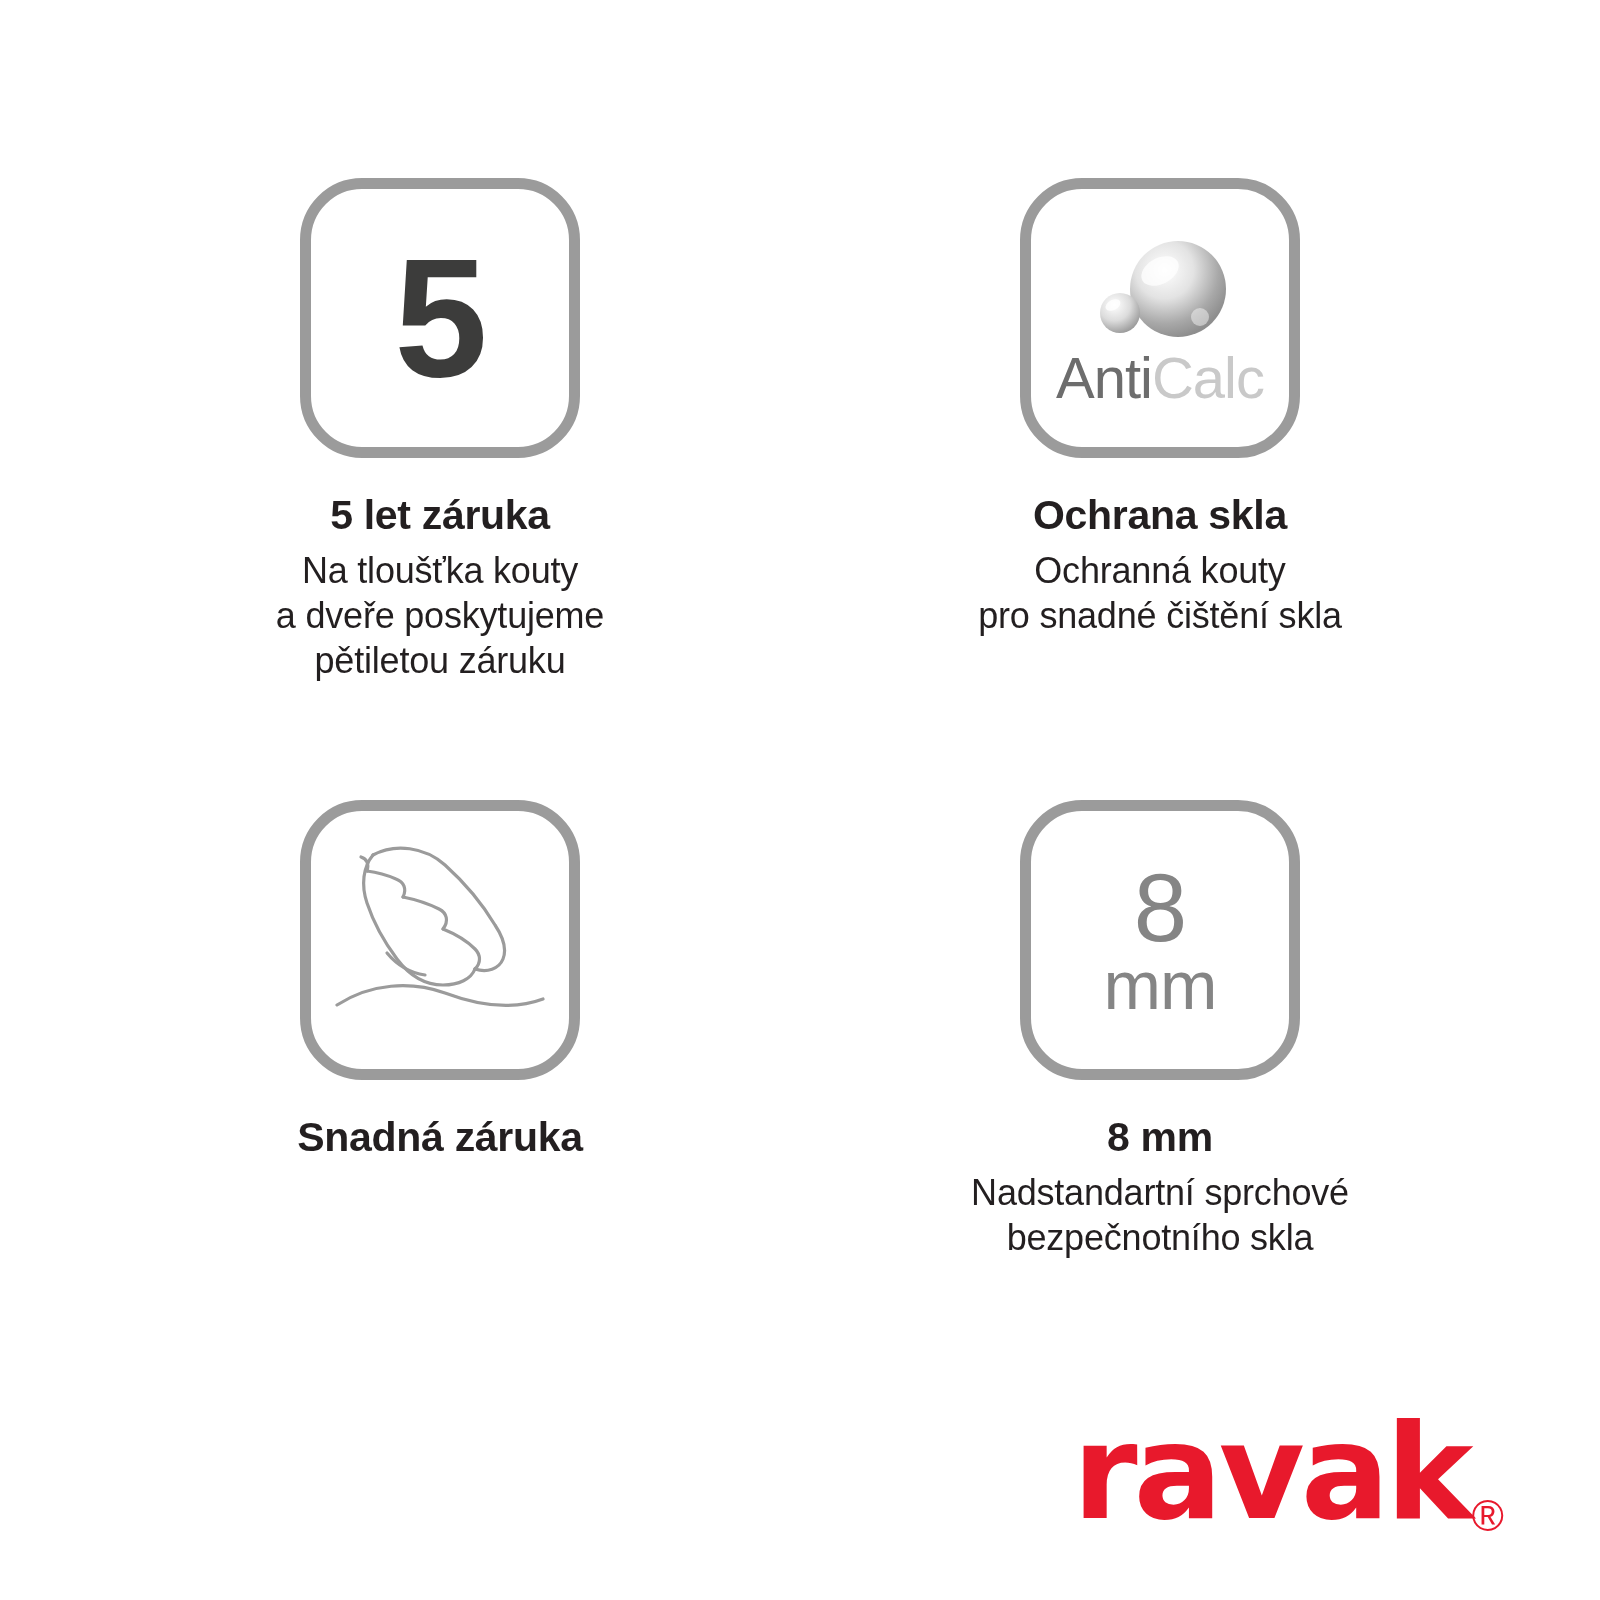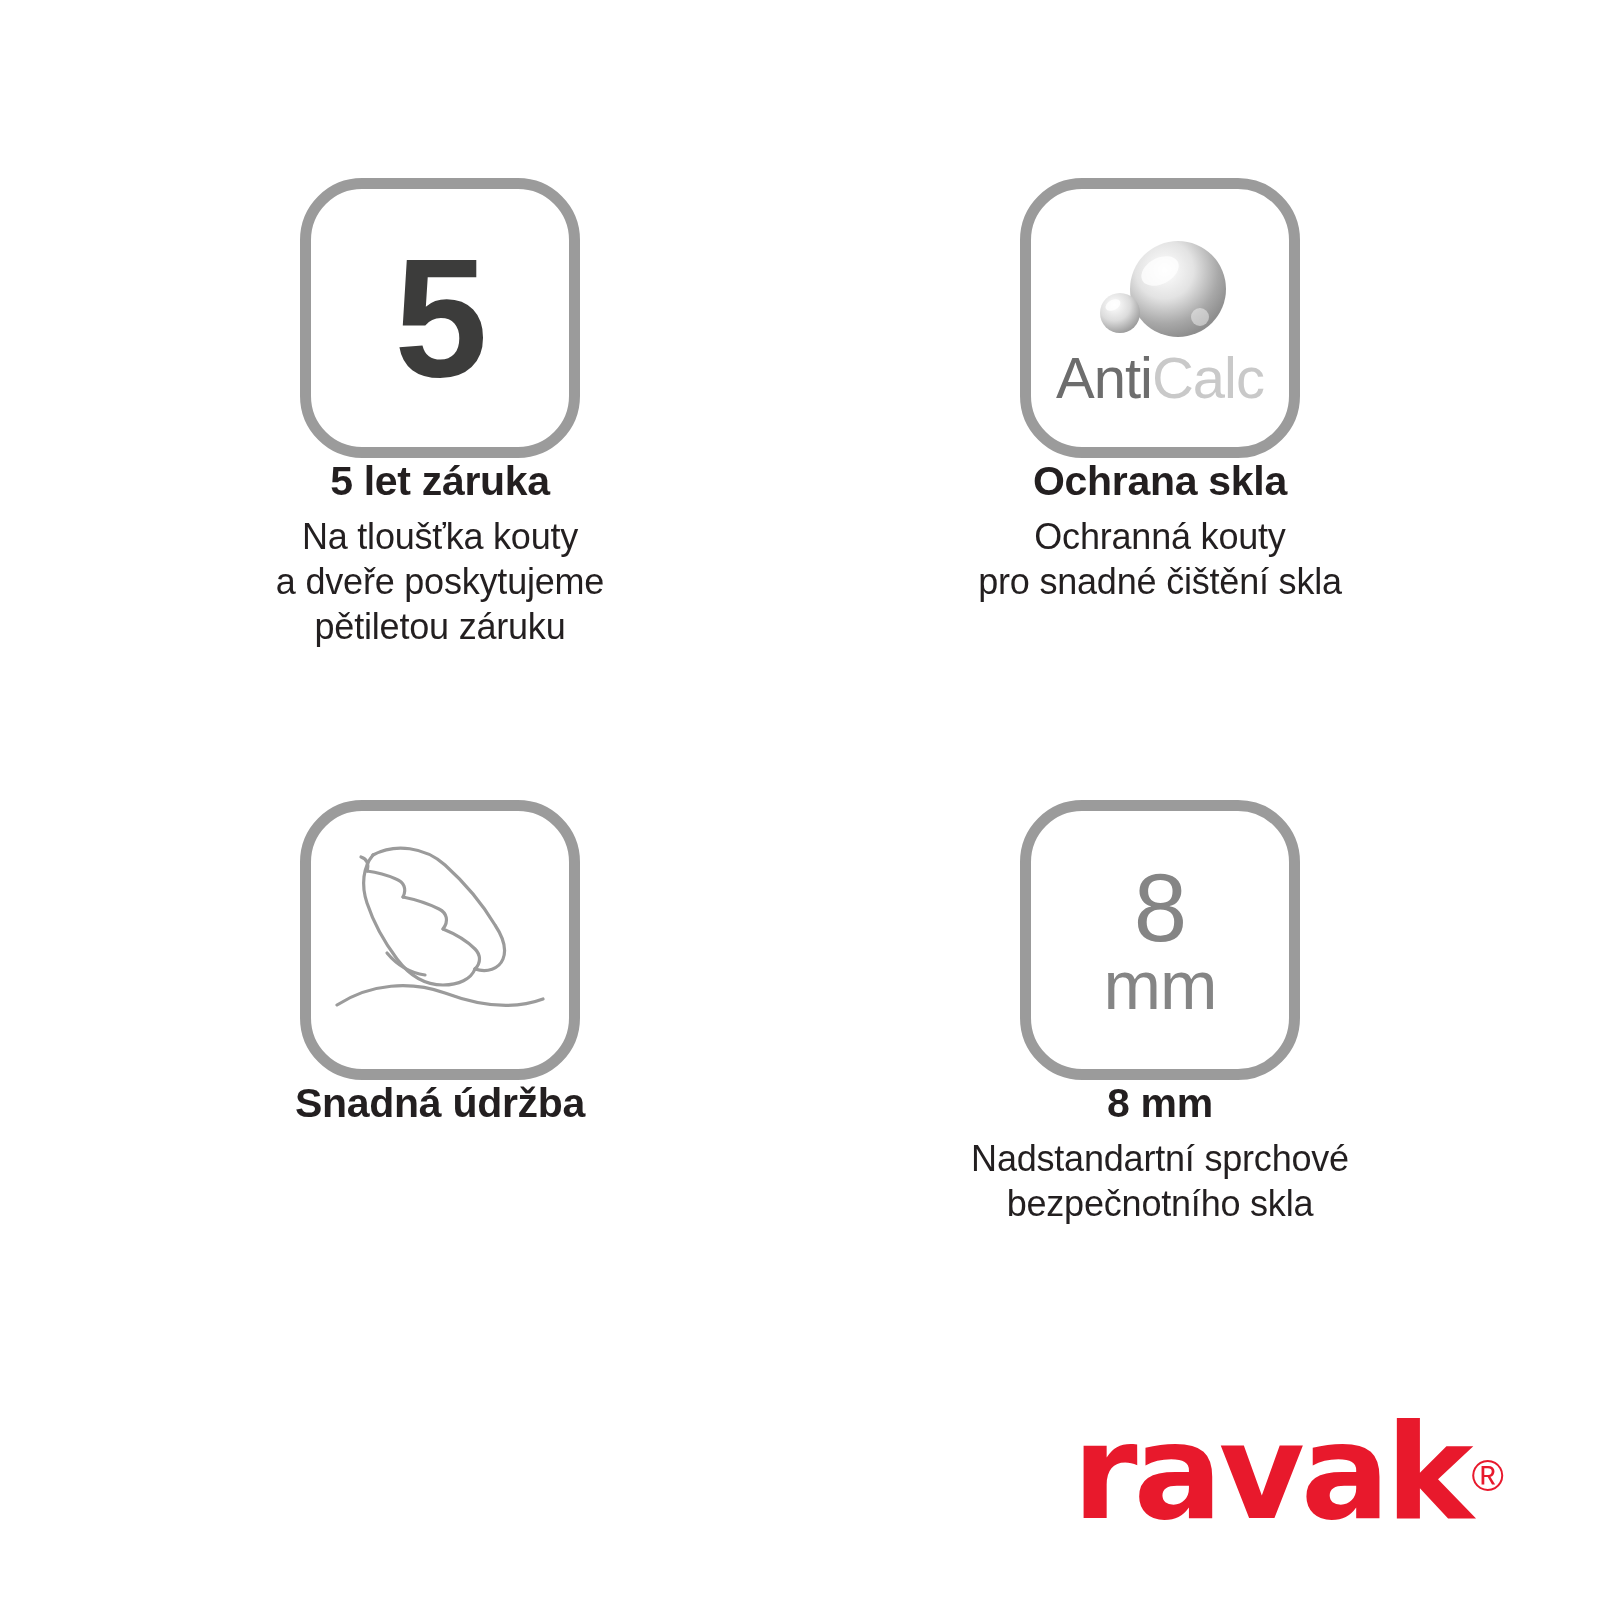"5 let záruka" .titles { margin-top: none -> 34px }
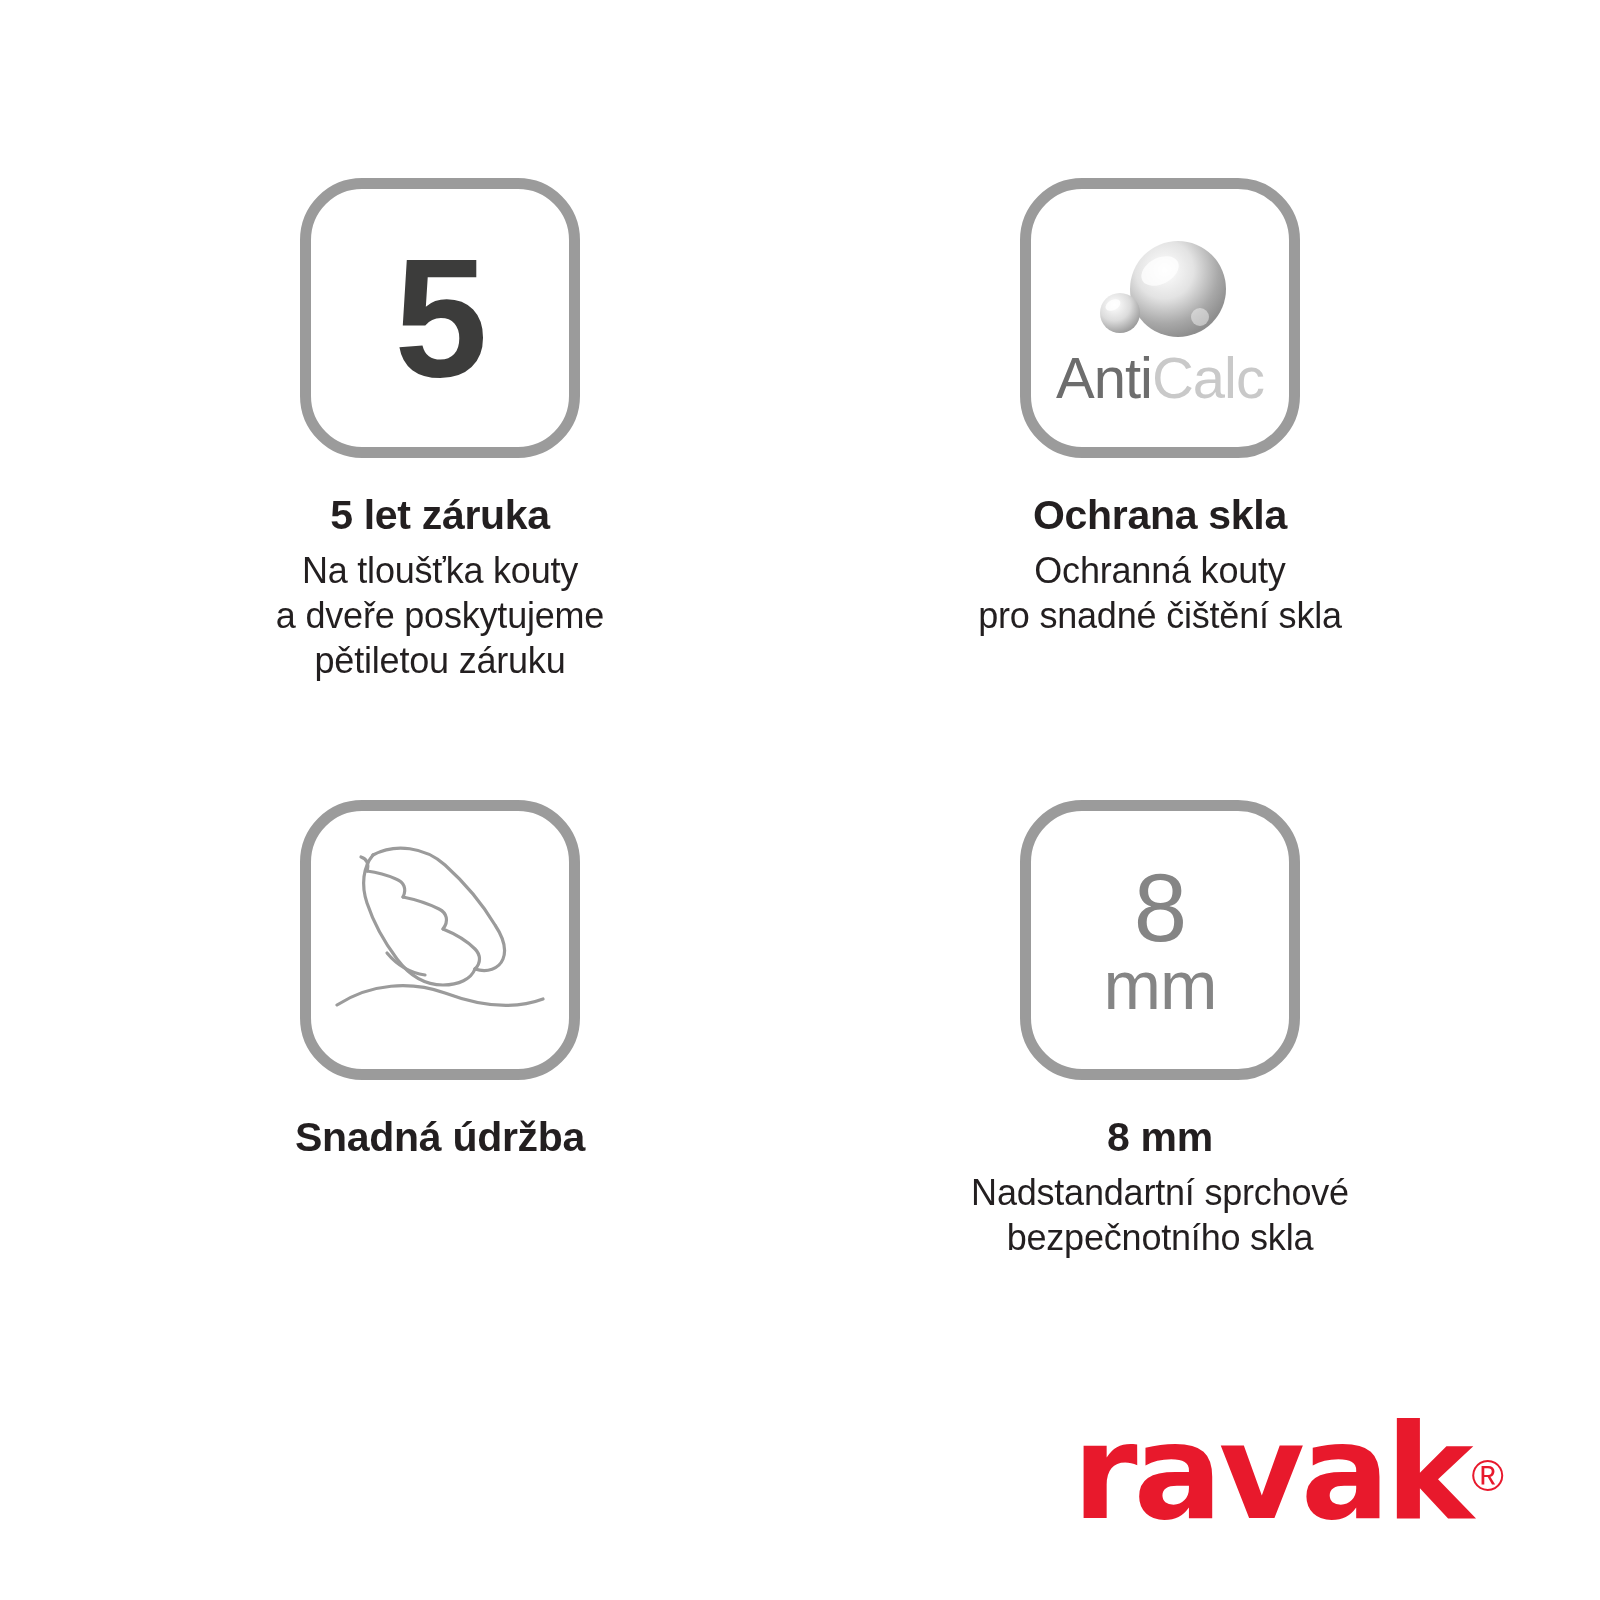"Snadná údržba" div.f-title { text: údržba -> záruka }
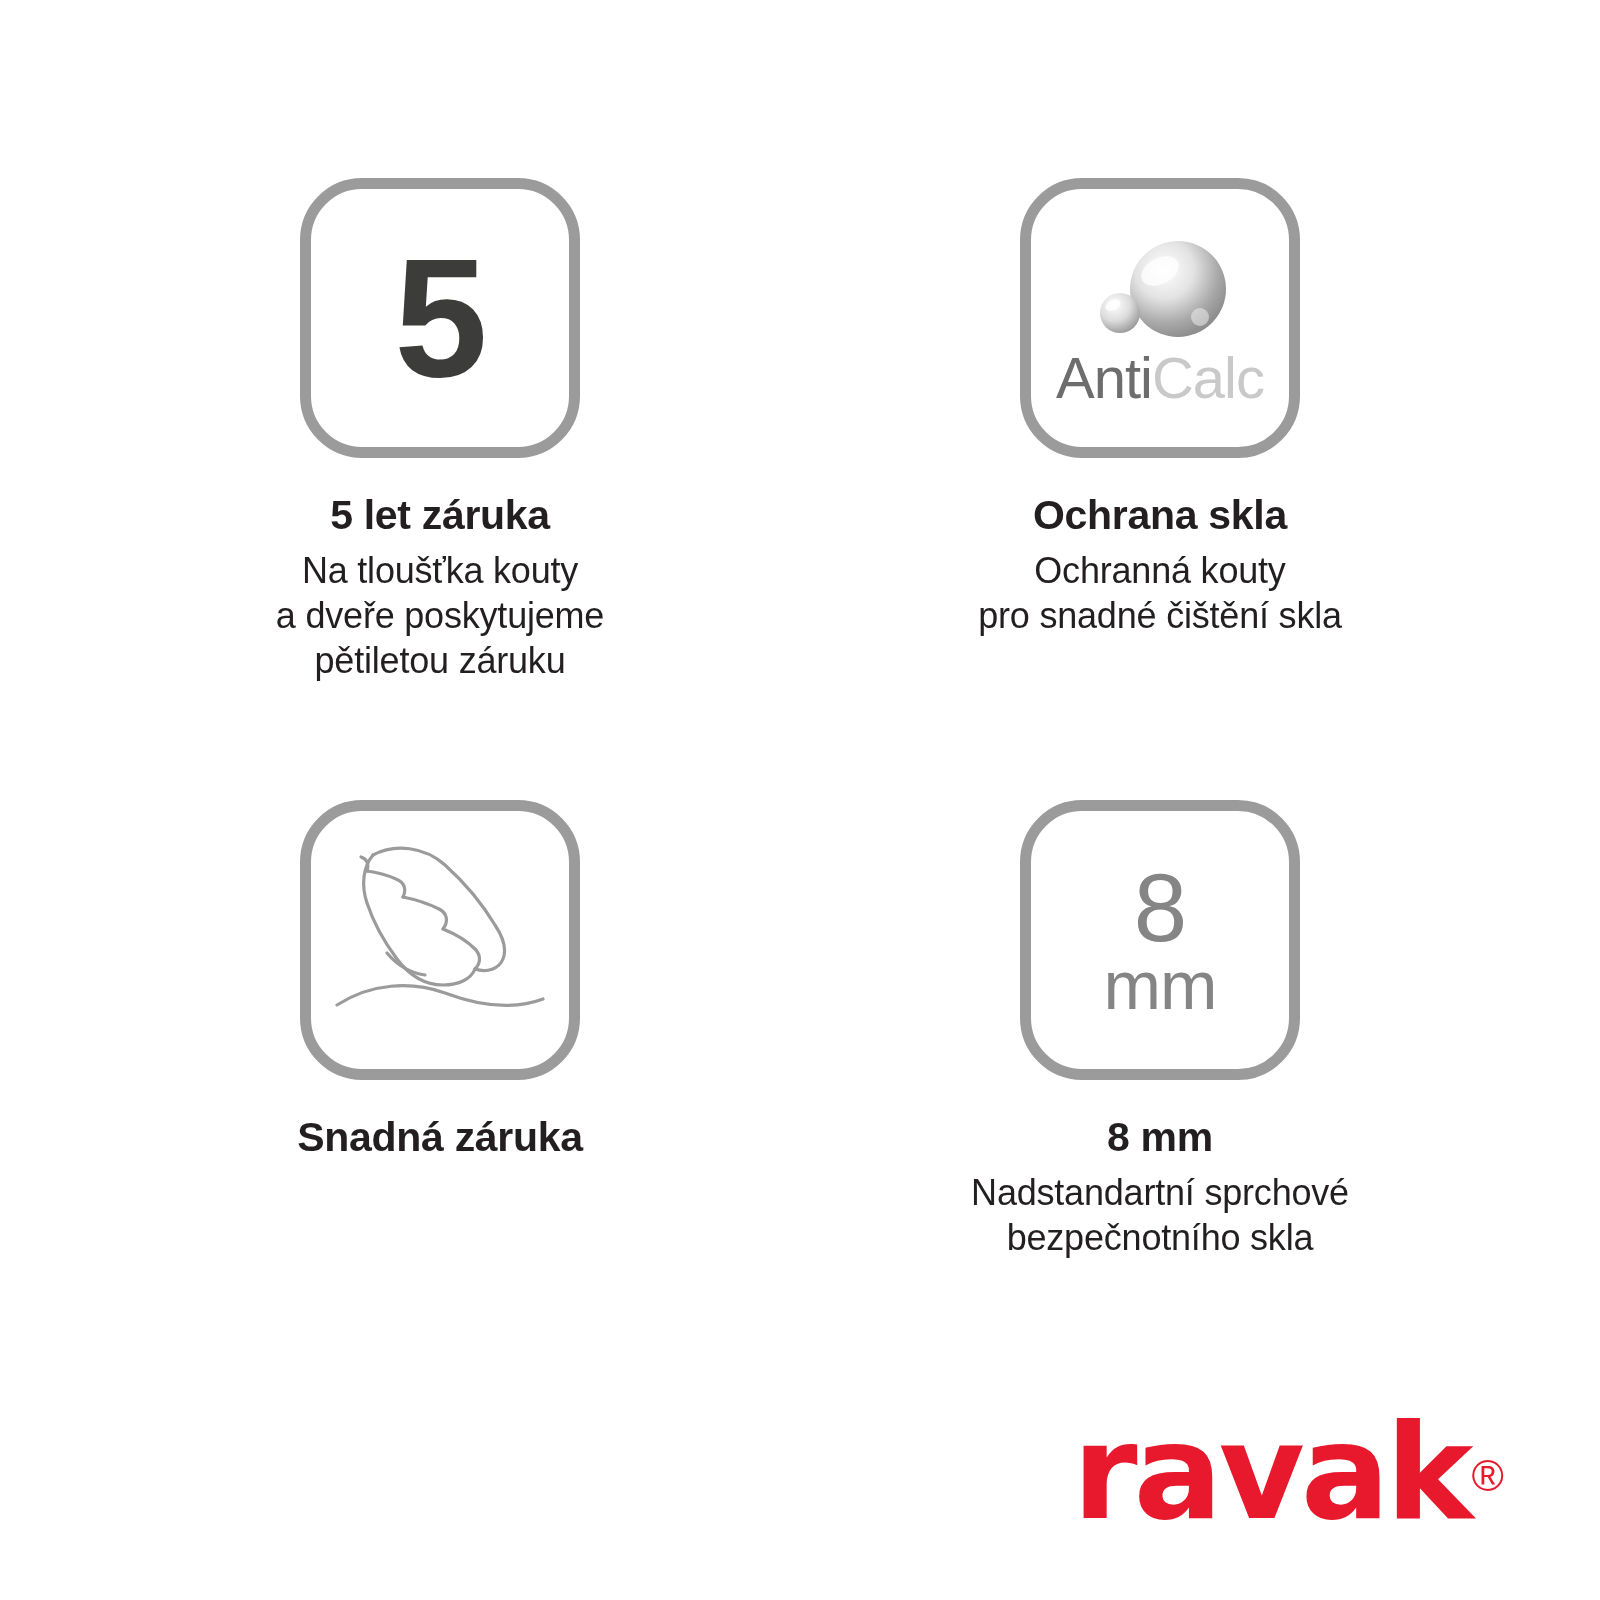"ravak" .brand { align-items: center -> flex-end }
